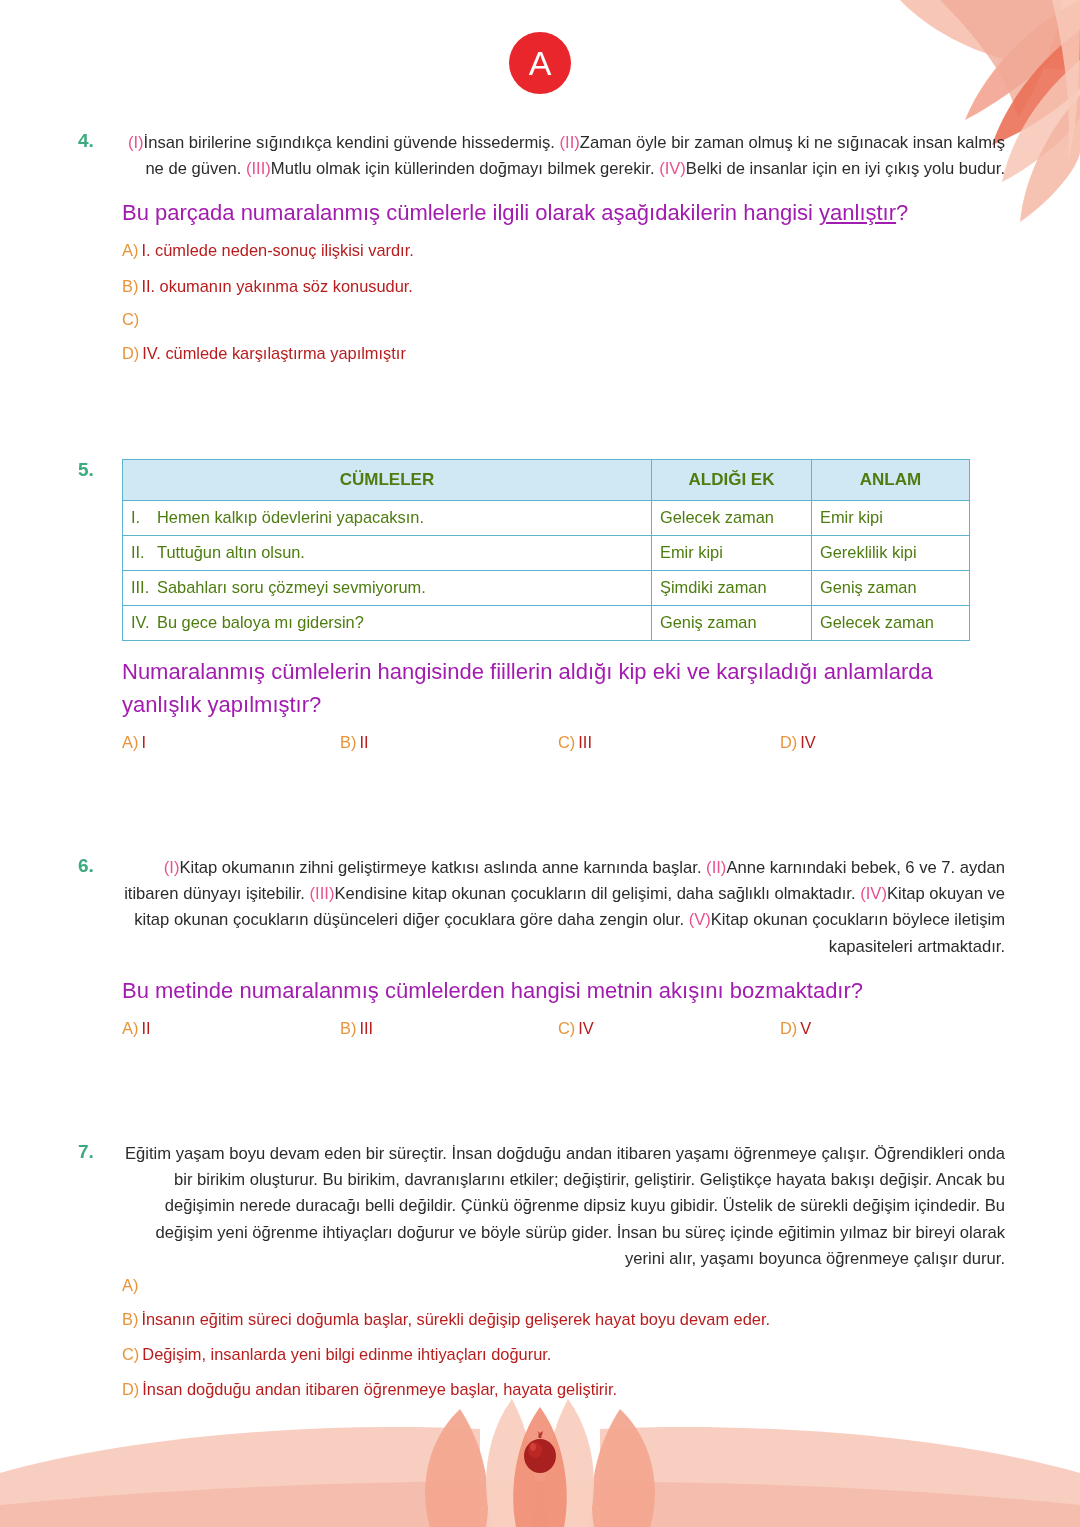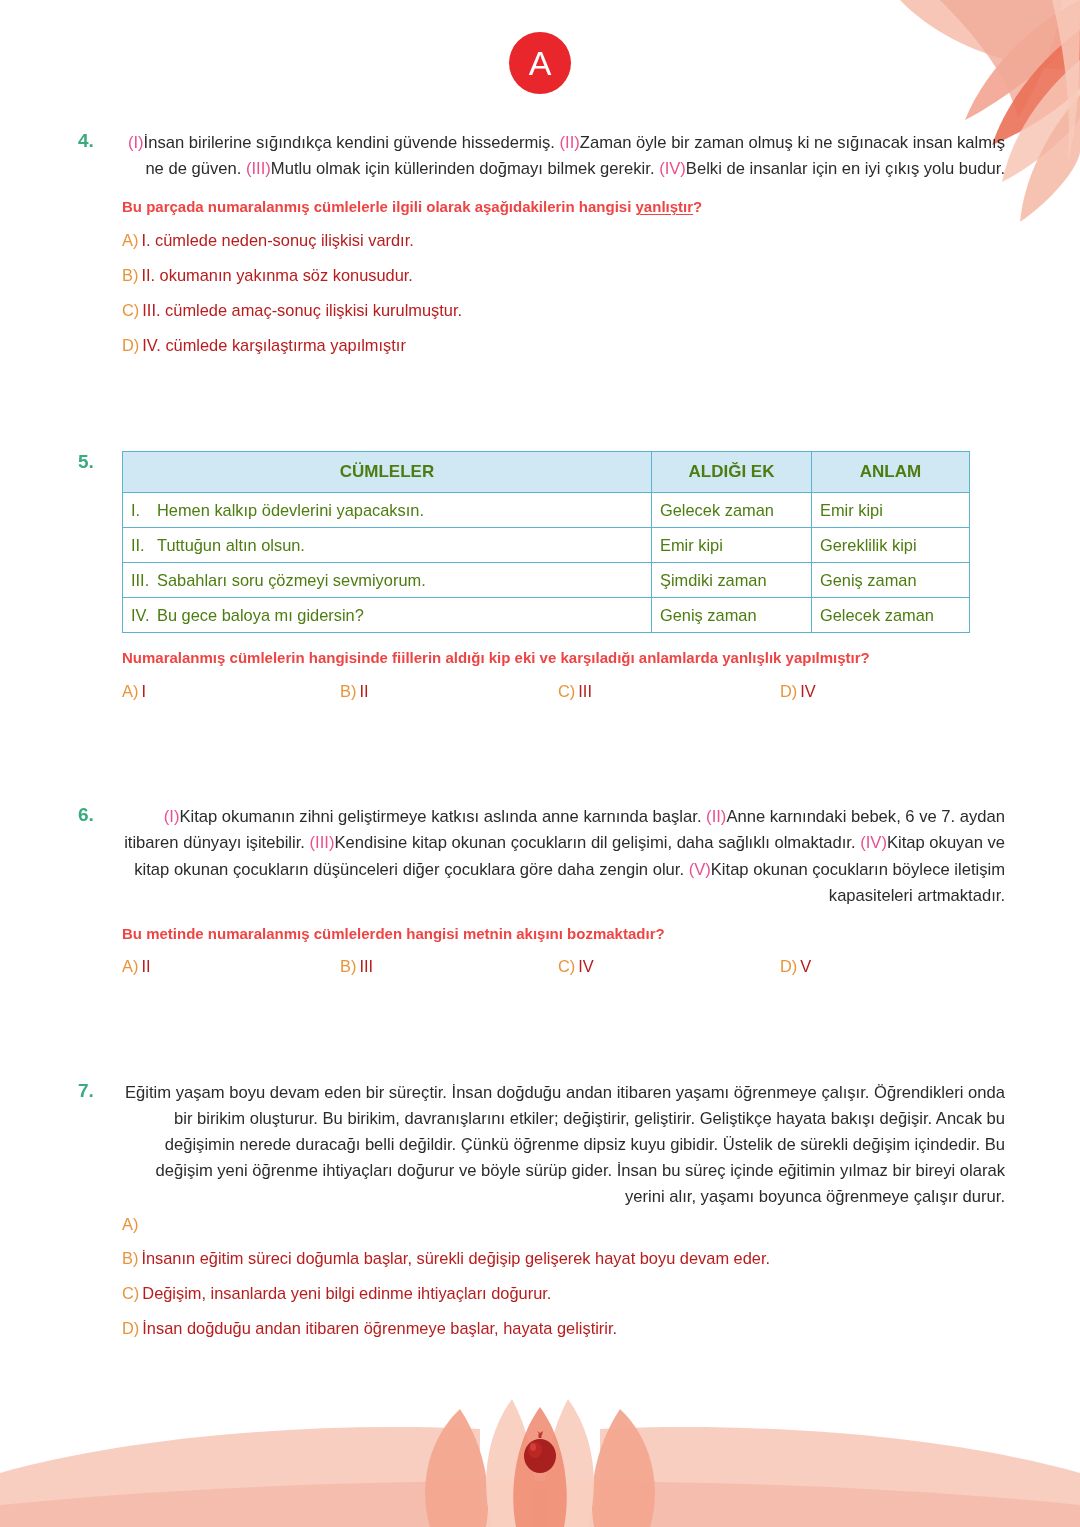"Bu parçada numaralanmış cümlelerle" .prompt { color: #ef4444 -> #a21caf; font-size: 15px -> 22px; font-weight: bold -> normal }
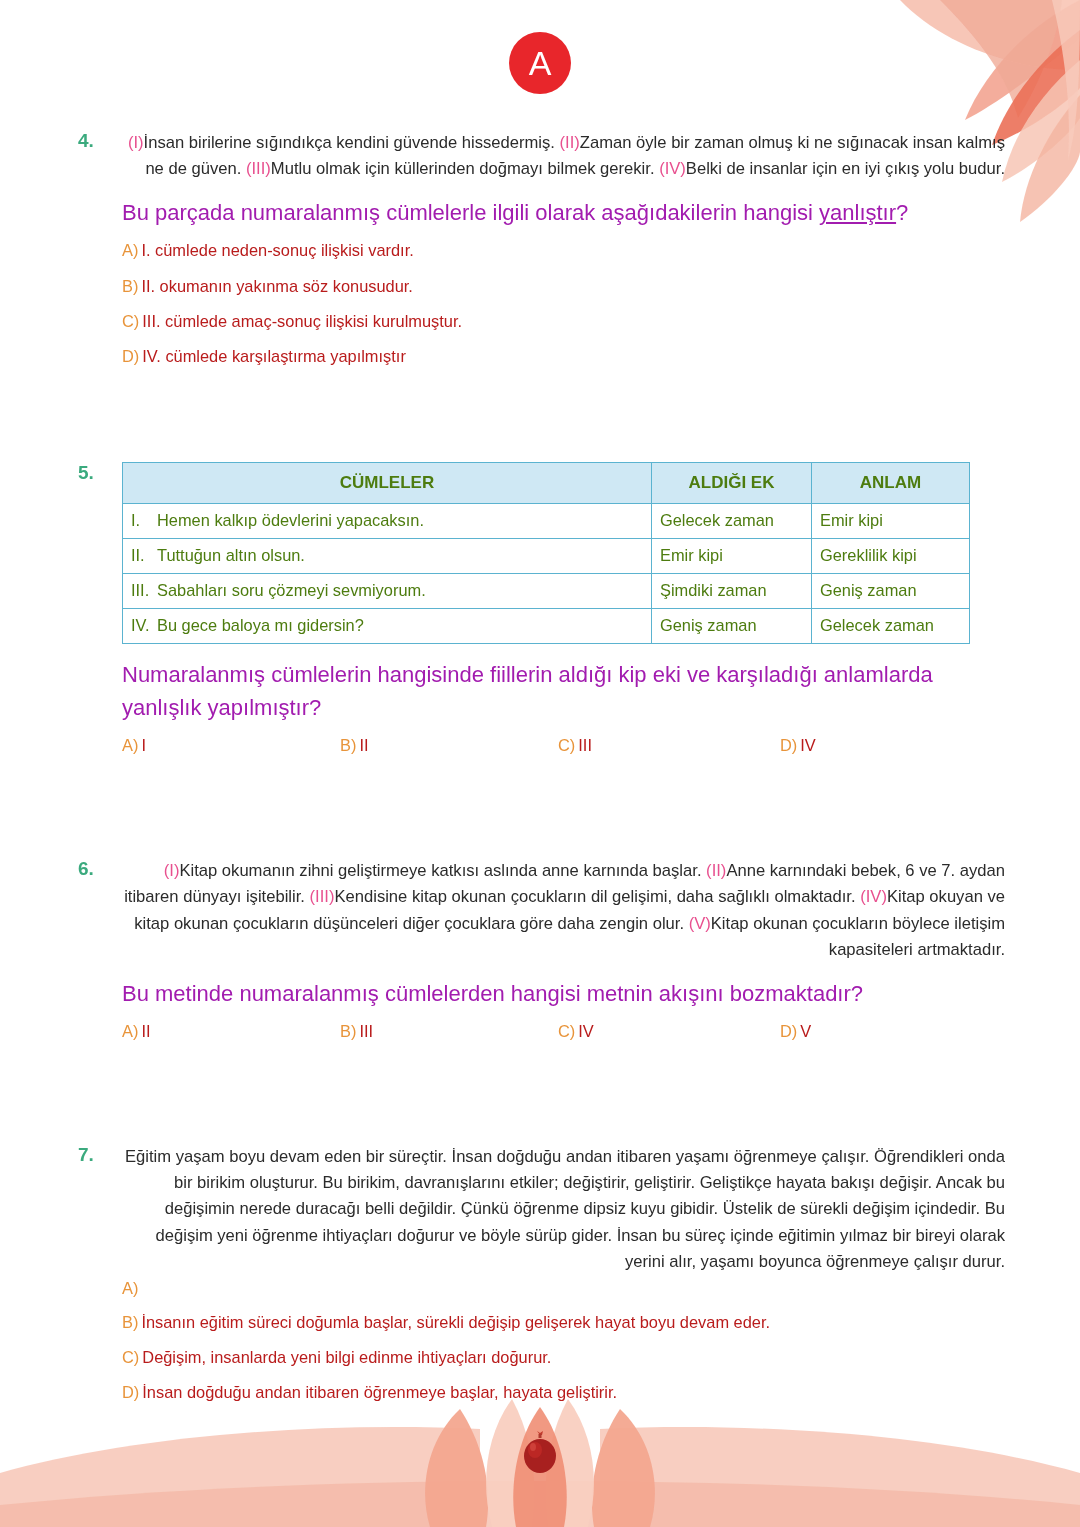"III. cümlede amaç-sonuç ilişkisi" span.opt-text { html: <span>III. cümlede amaç-sonuç ilişkisi kurulmuştur.</span> -> none }
